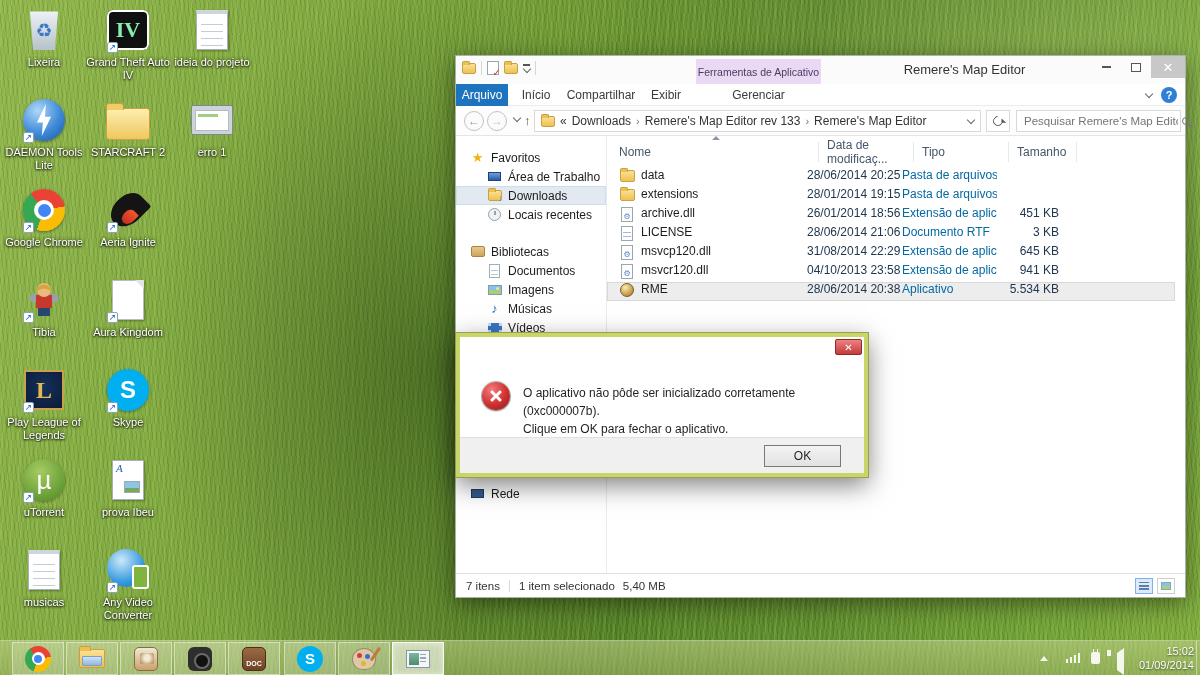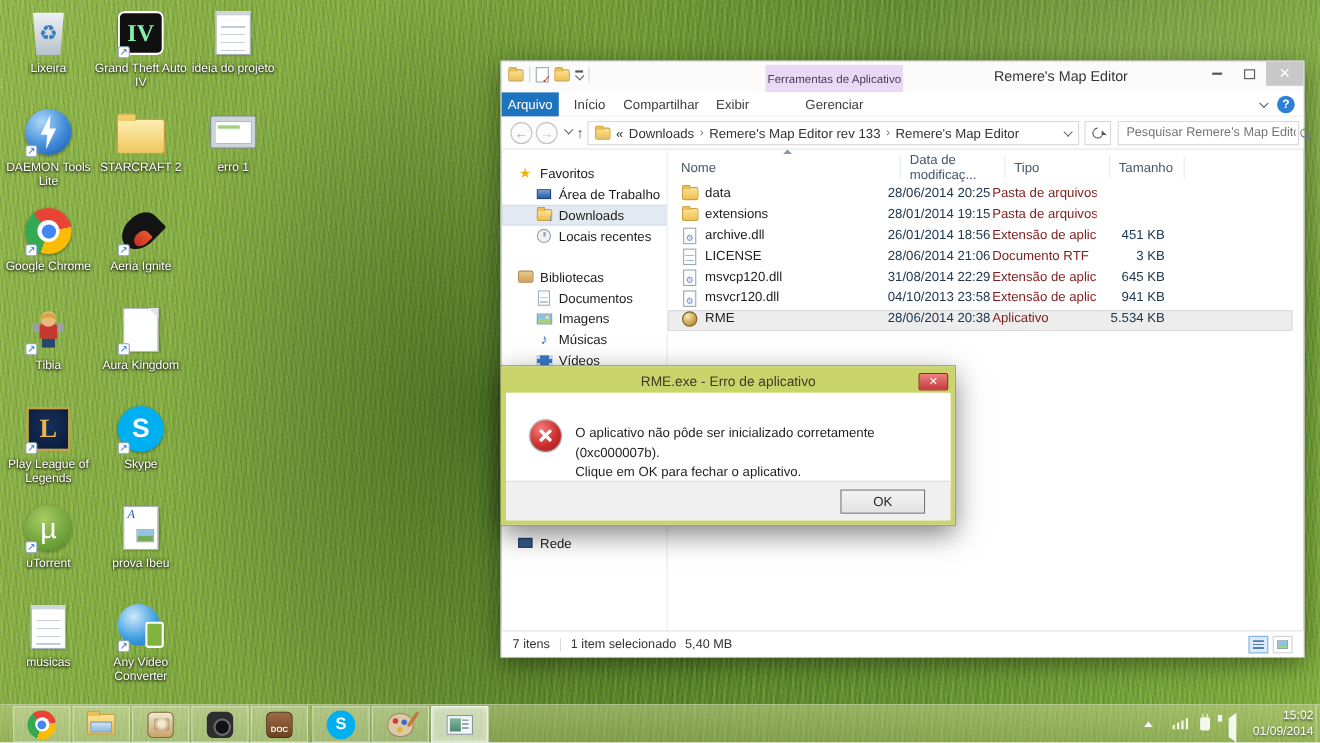"Pasta de arquivos" .ftype { color: #7f1d1d -> #0369a1 }
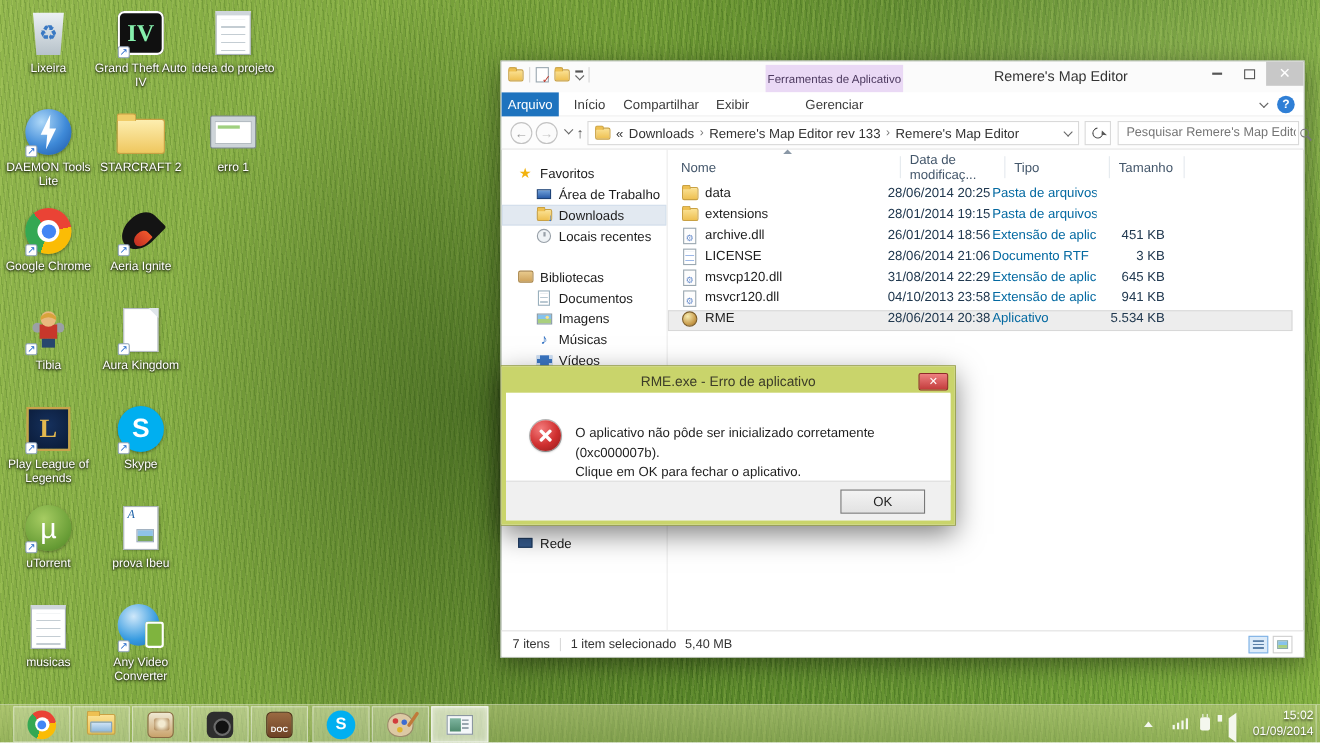"RME.exe - Erro de aplicativo" div.dtitle { html: <div> <span>RME.exe - Erro de aplicativo</span> </div> -> none }
